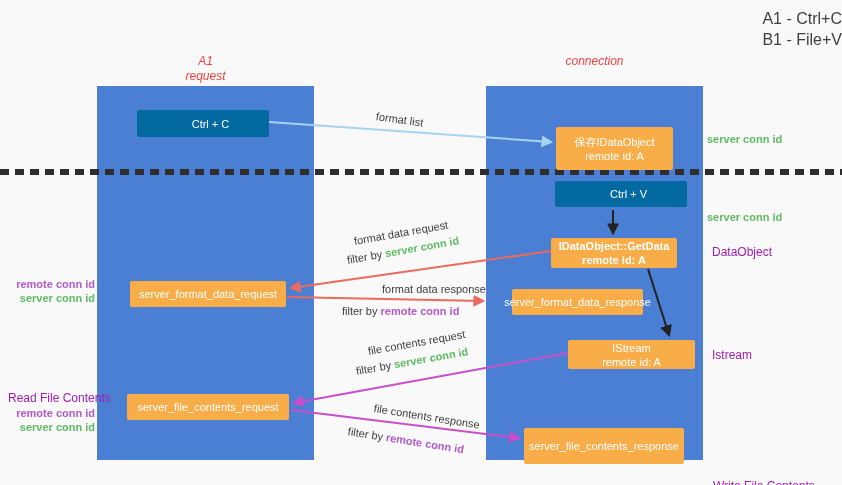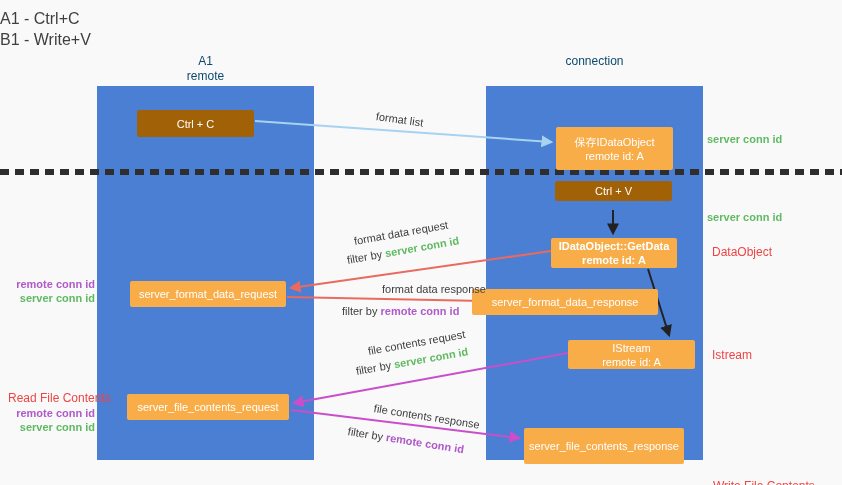"A1 - Ctrl+C" .title { text-align: left -> right }
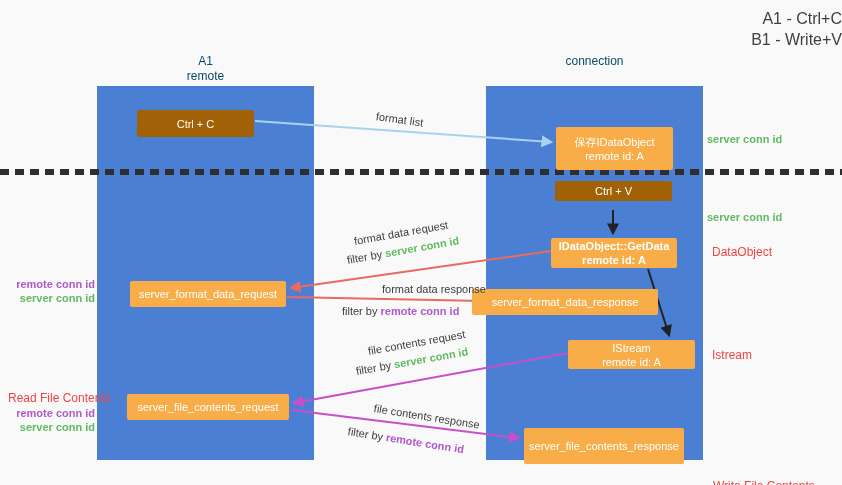"B1 - Write+V" div { text: Write+V -> File+V }
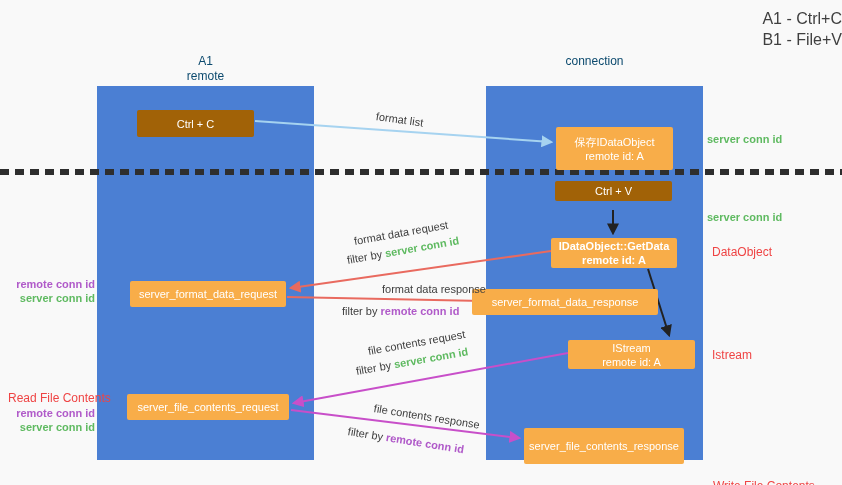"A1" .colhead { color: #0c4a6e -> #ef4444; font-style: none -> italic }
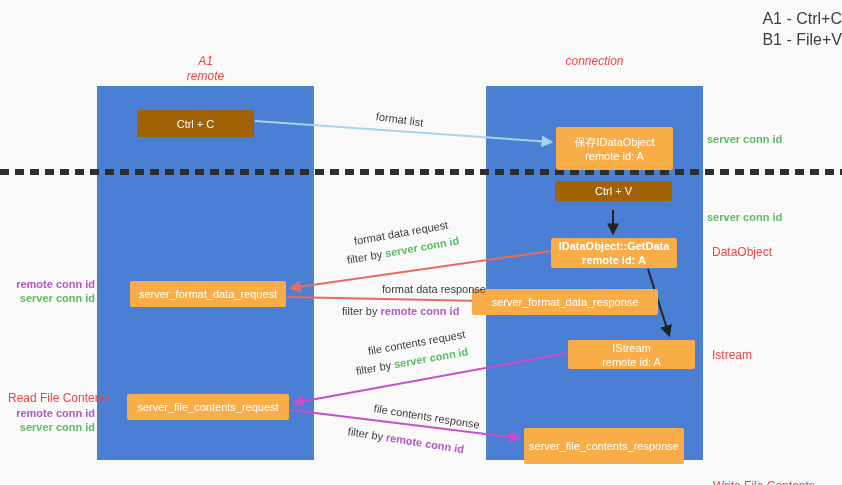"remote" div { text: remote -> request }
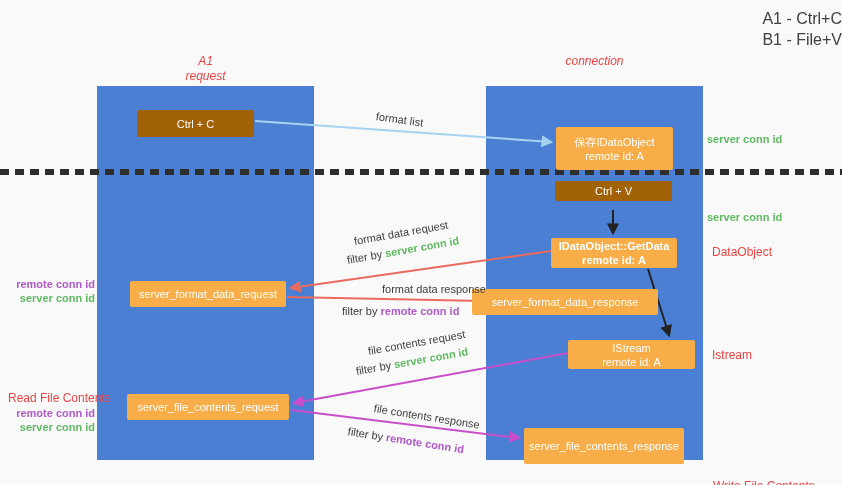"Ctrl + C" .greenbox { background: #a16207 -> #0369a1; padding-left: none -> 15px }
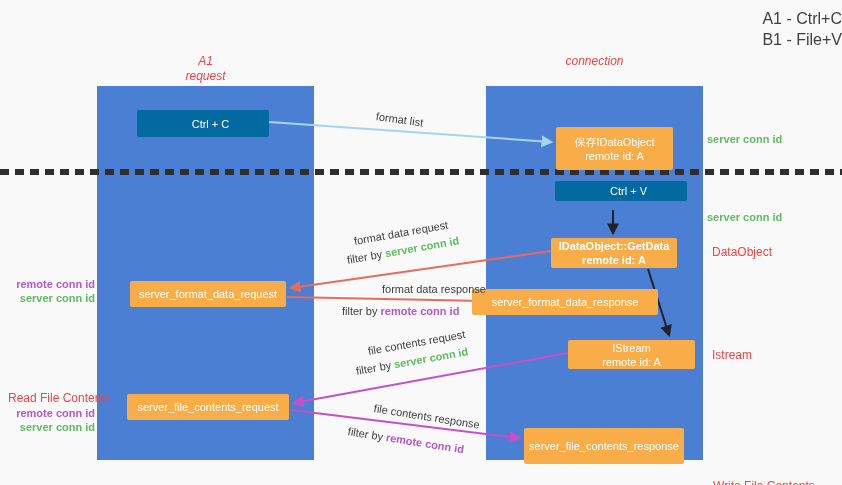"Ctrl + V" div.box { height: 20px -> 26px }
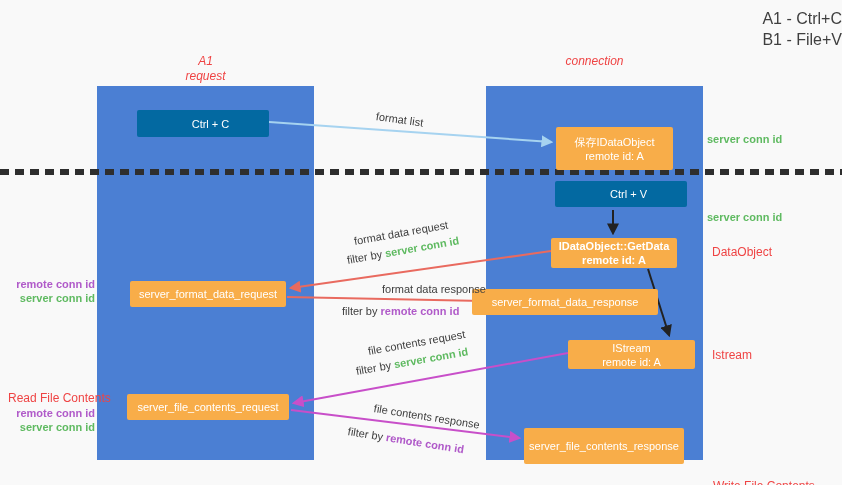"DataObject" .side { color: #ef4444 -> #a21caf }
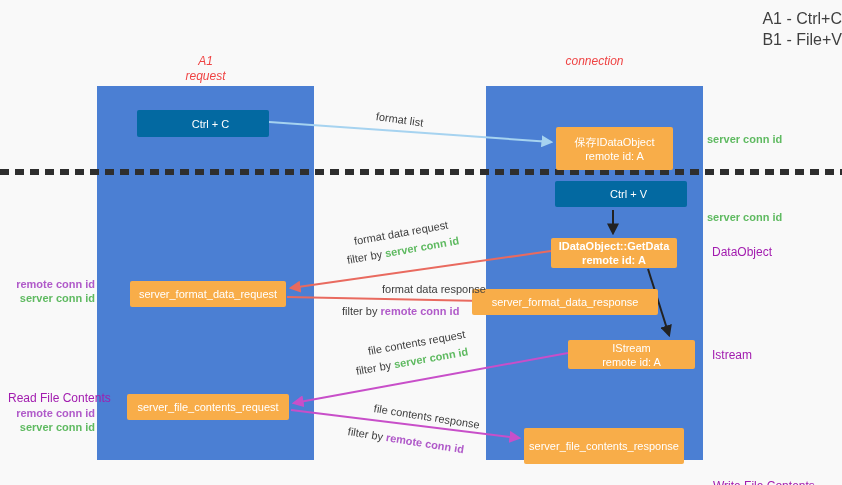"server_format_data_response" div.box { left: 472px -> 512px; width: 186px -> 131px }
